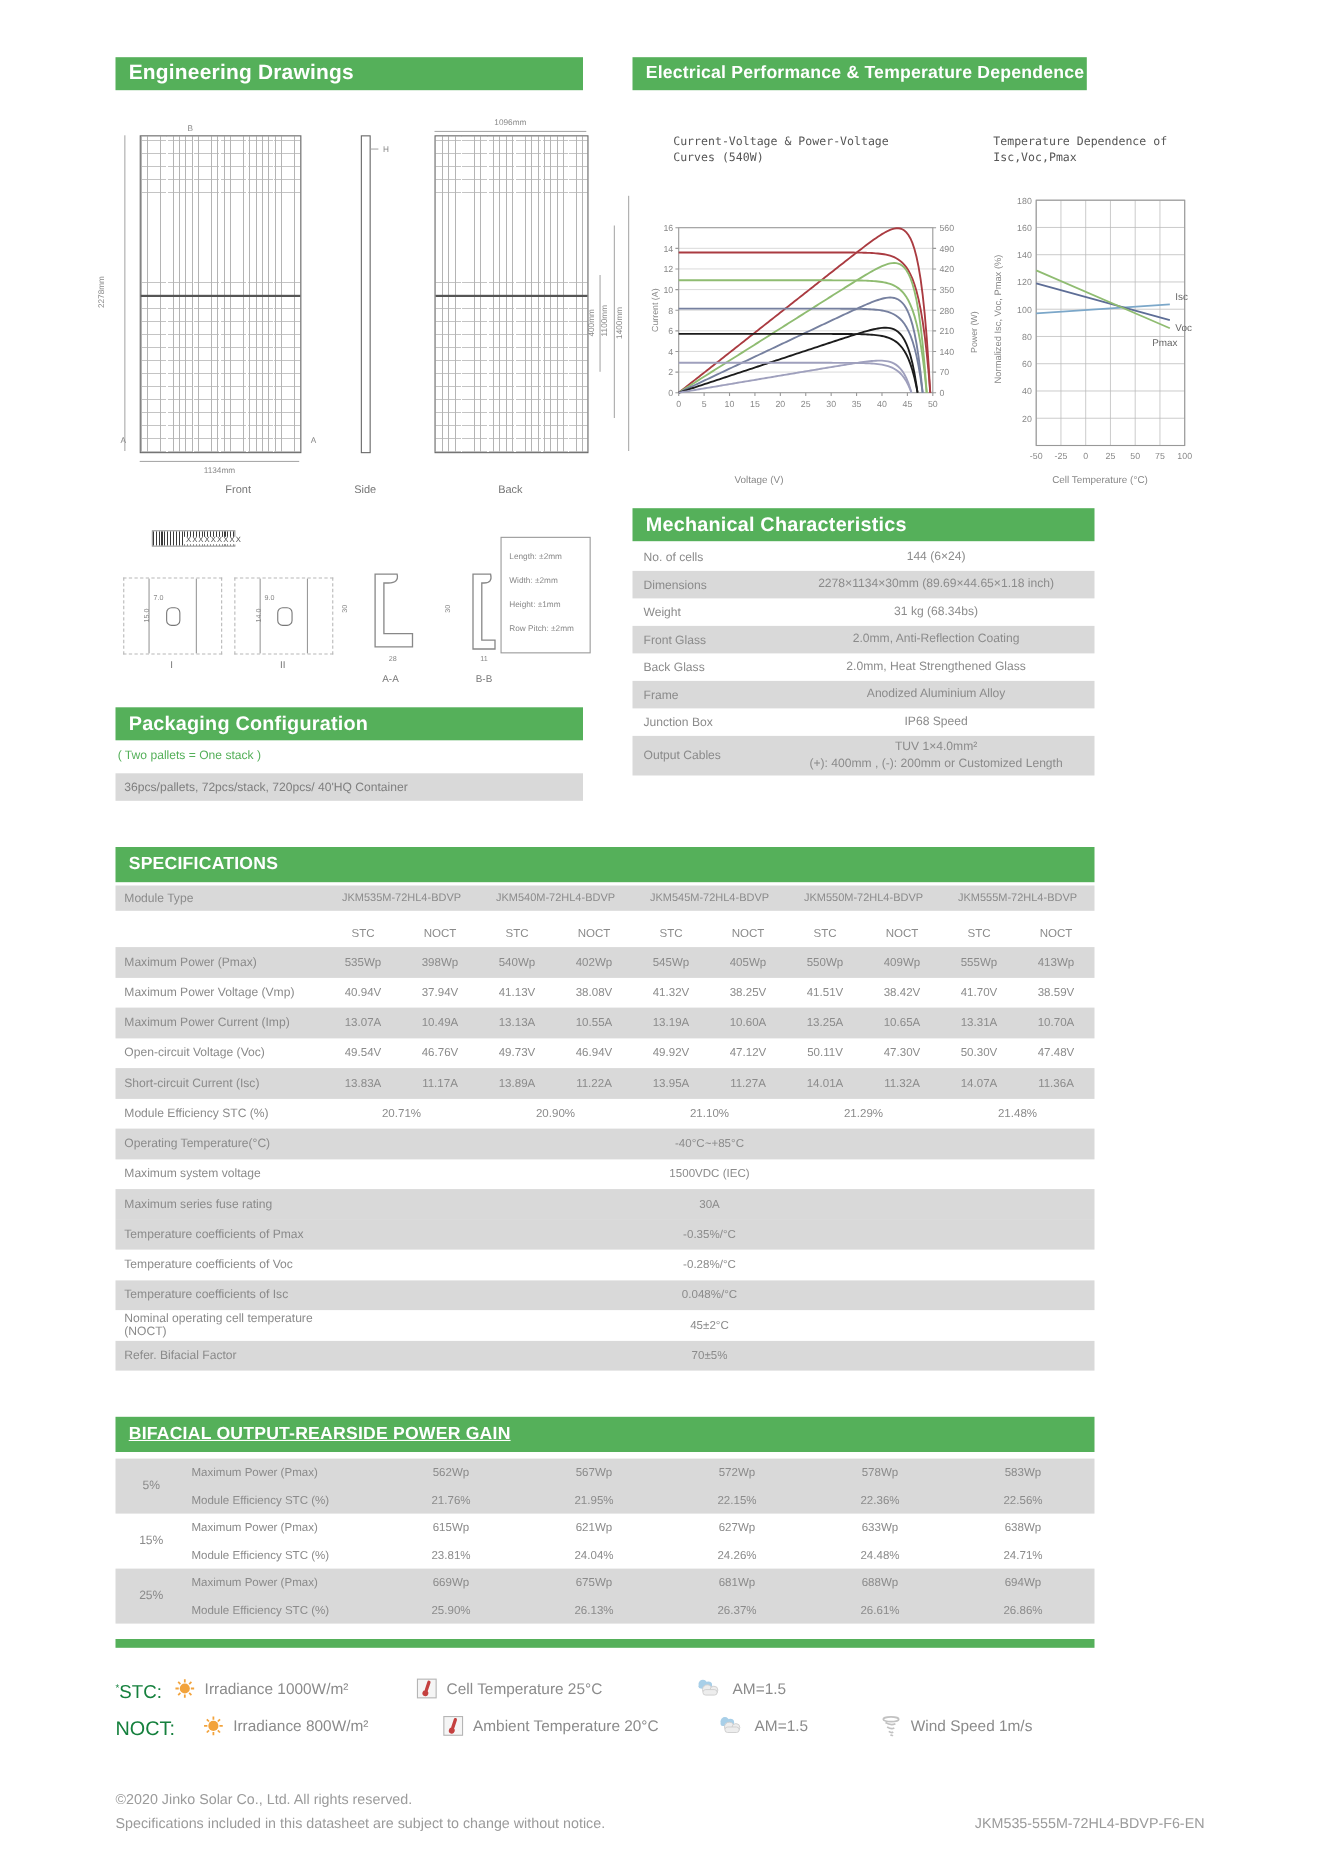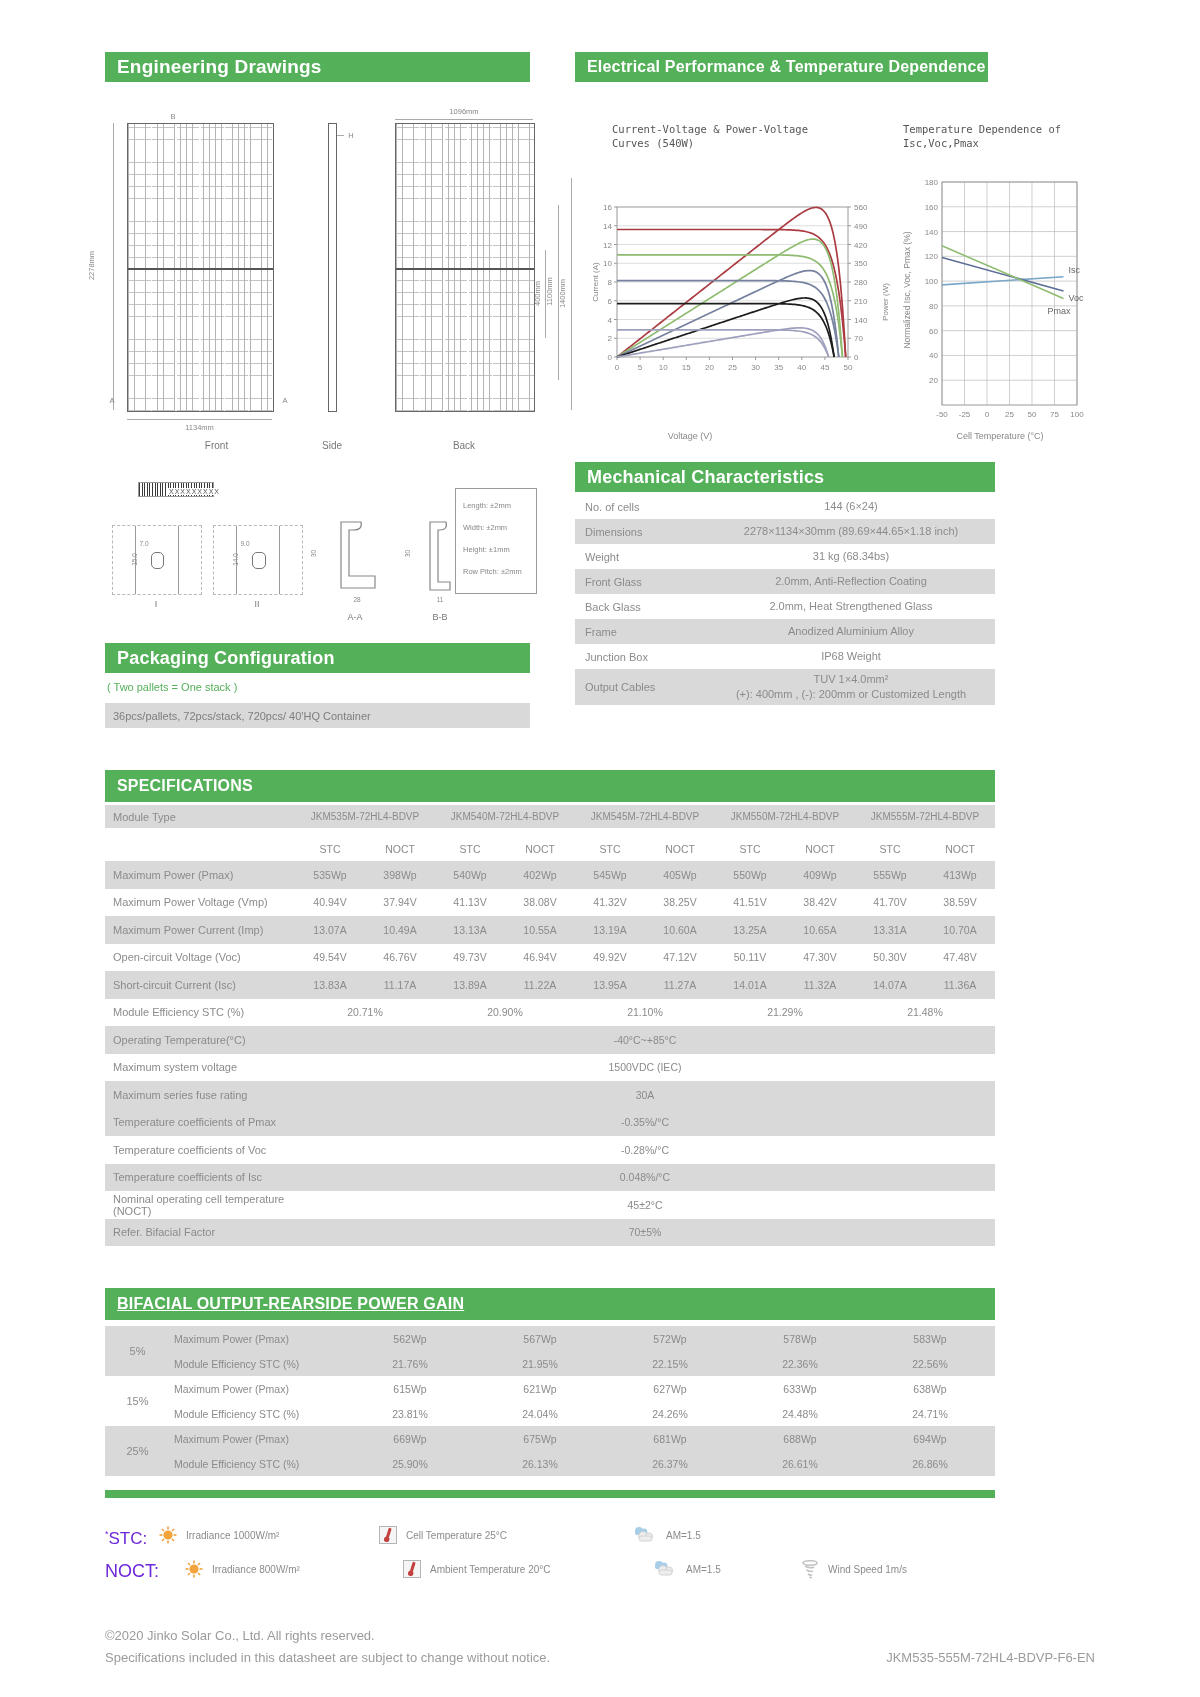"IP68 Weight" div.mech-value { text: Weight -> Speed }
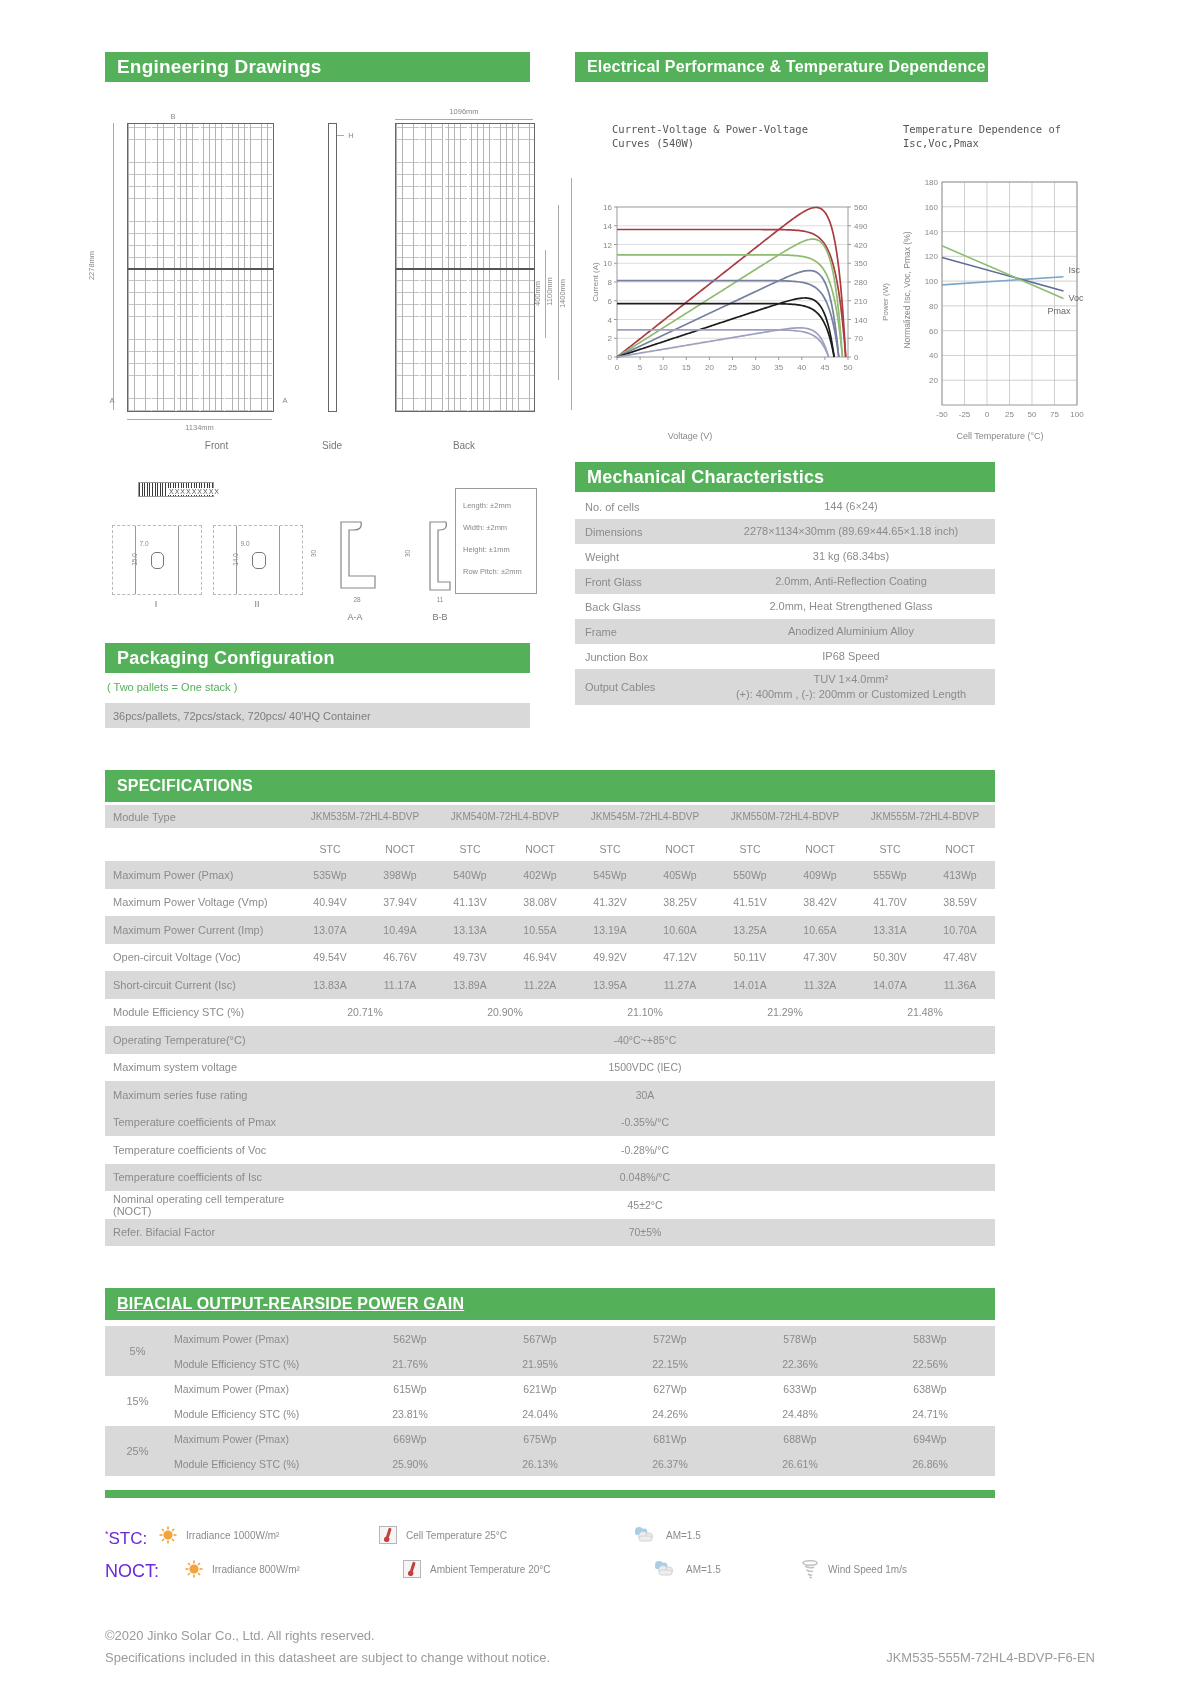"*STC:" .leg-title { color: #6d28d9 -> #15803d }
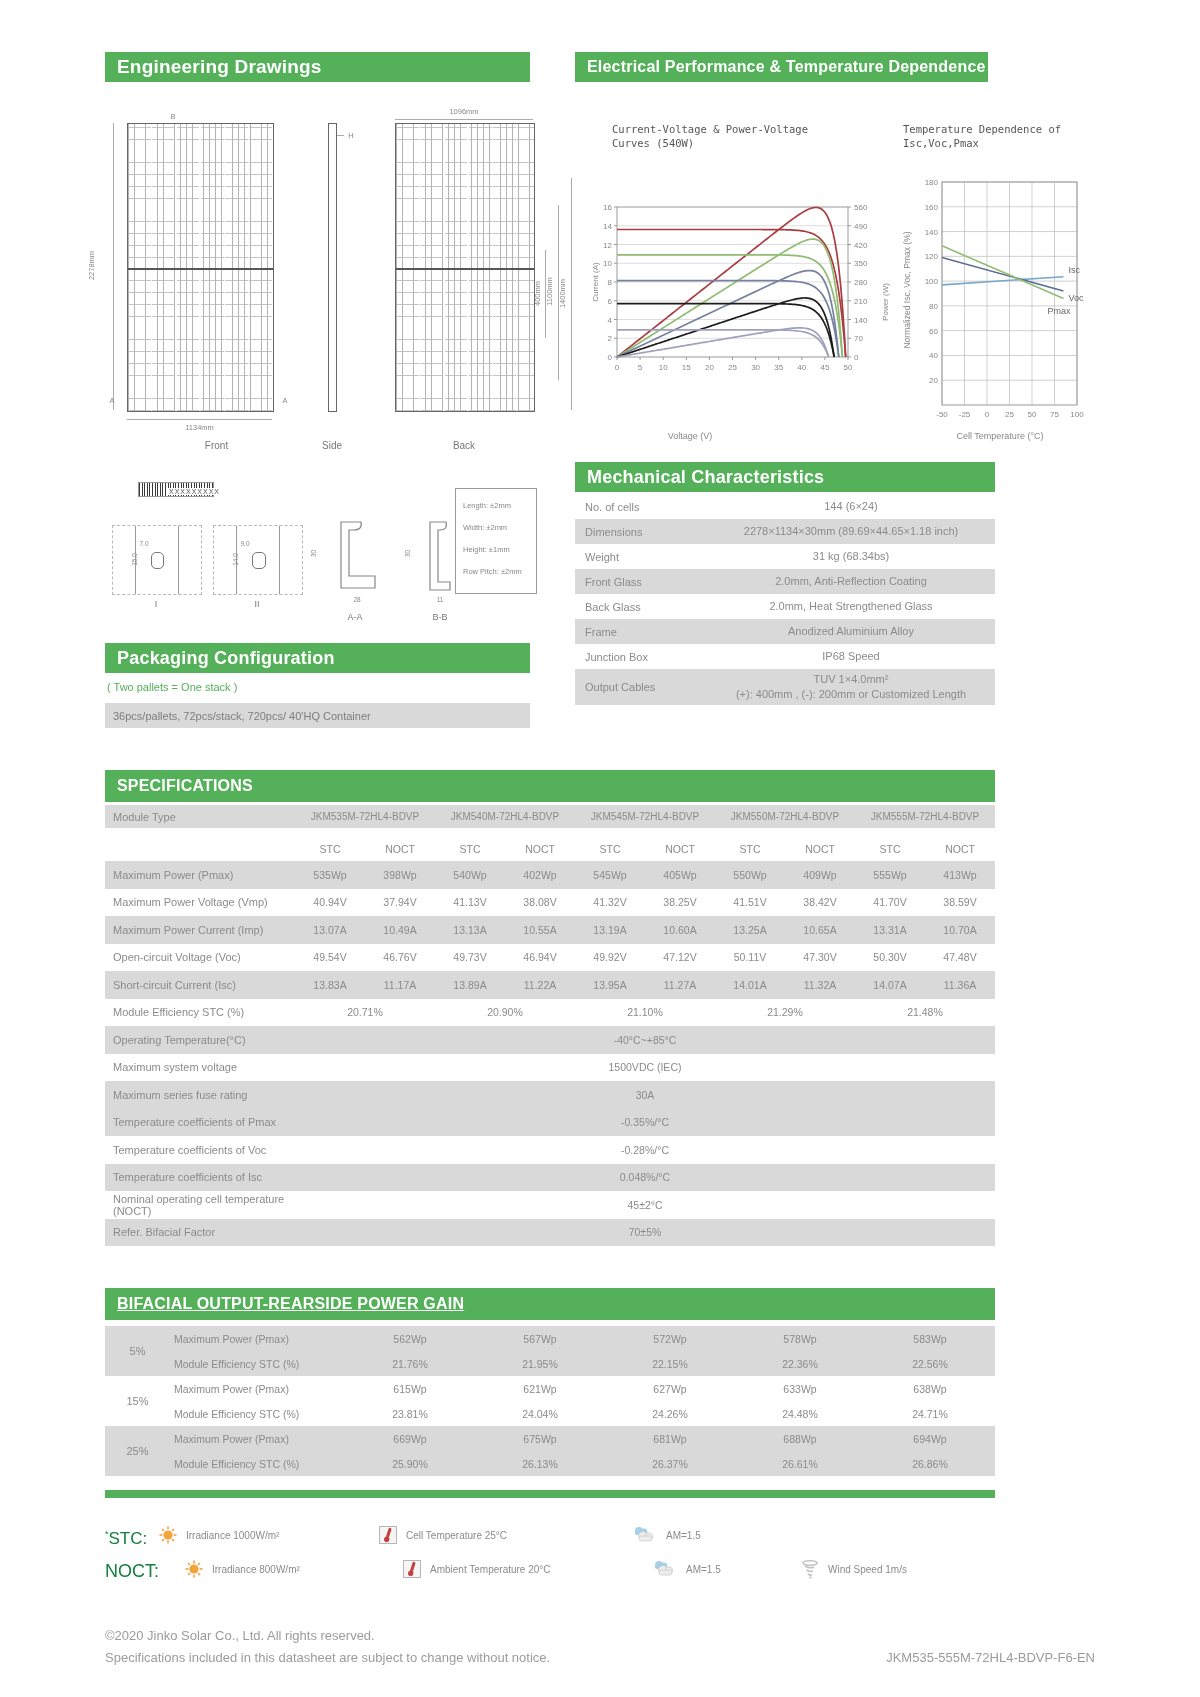"Irradiance 1000W/m²" .leg-item { font-size: 10px -> 14px }
